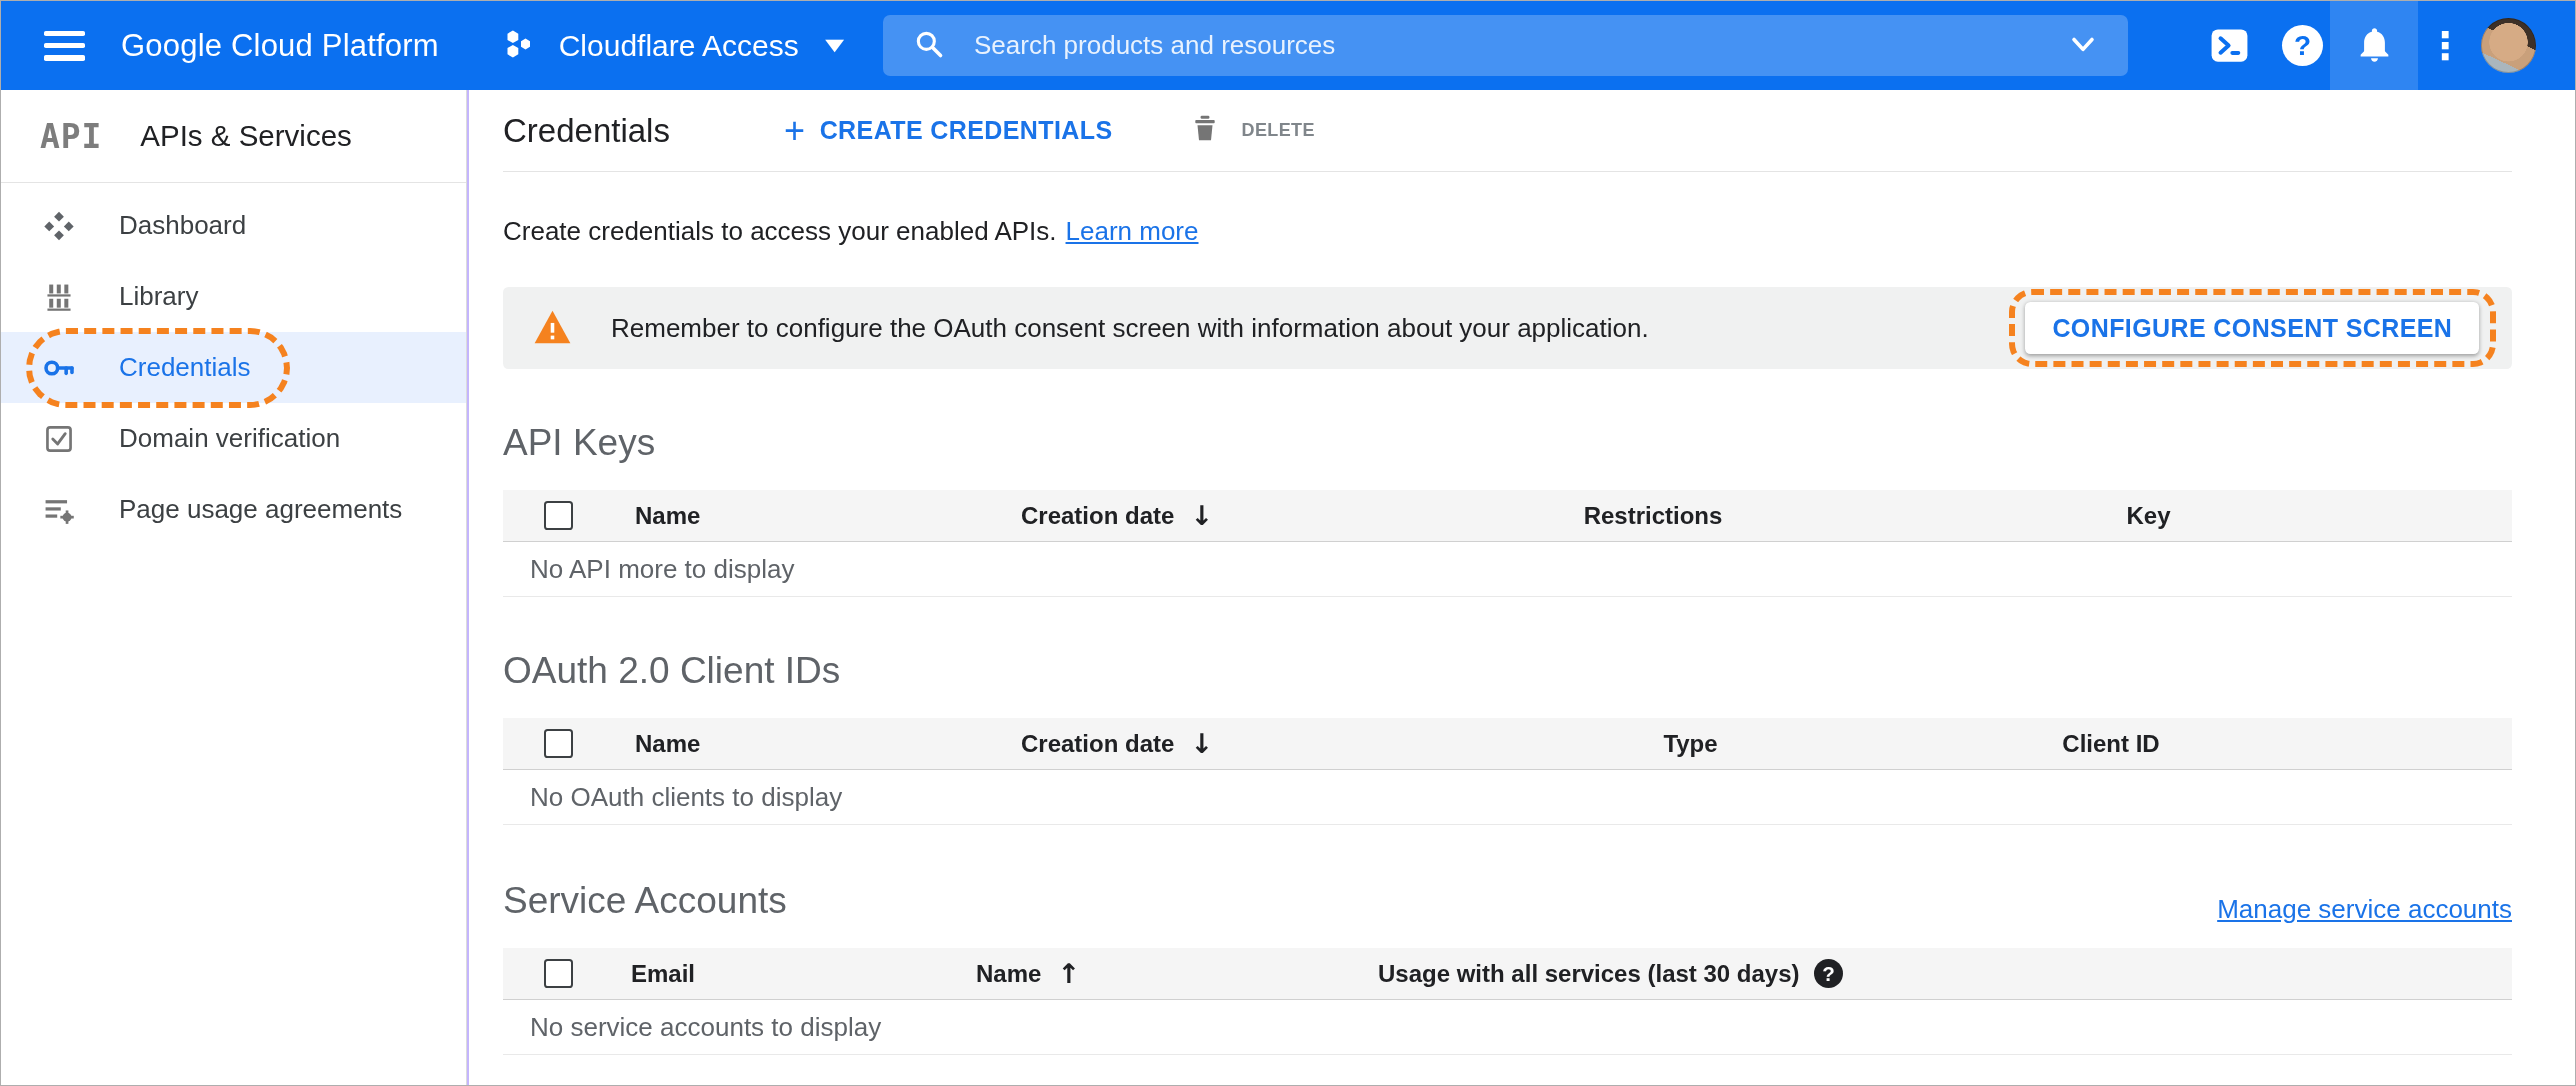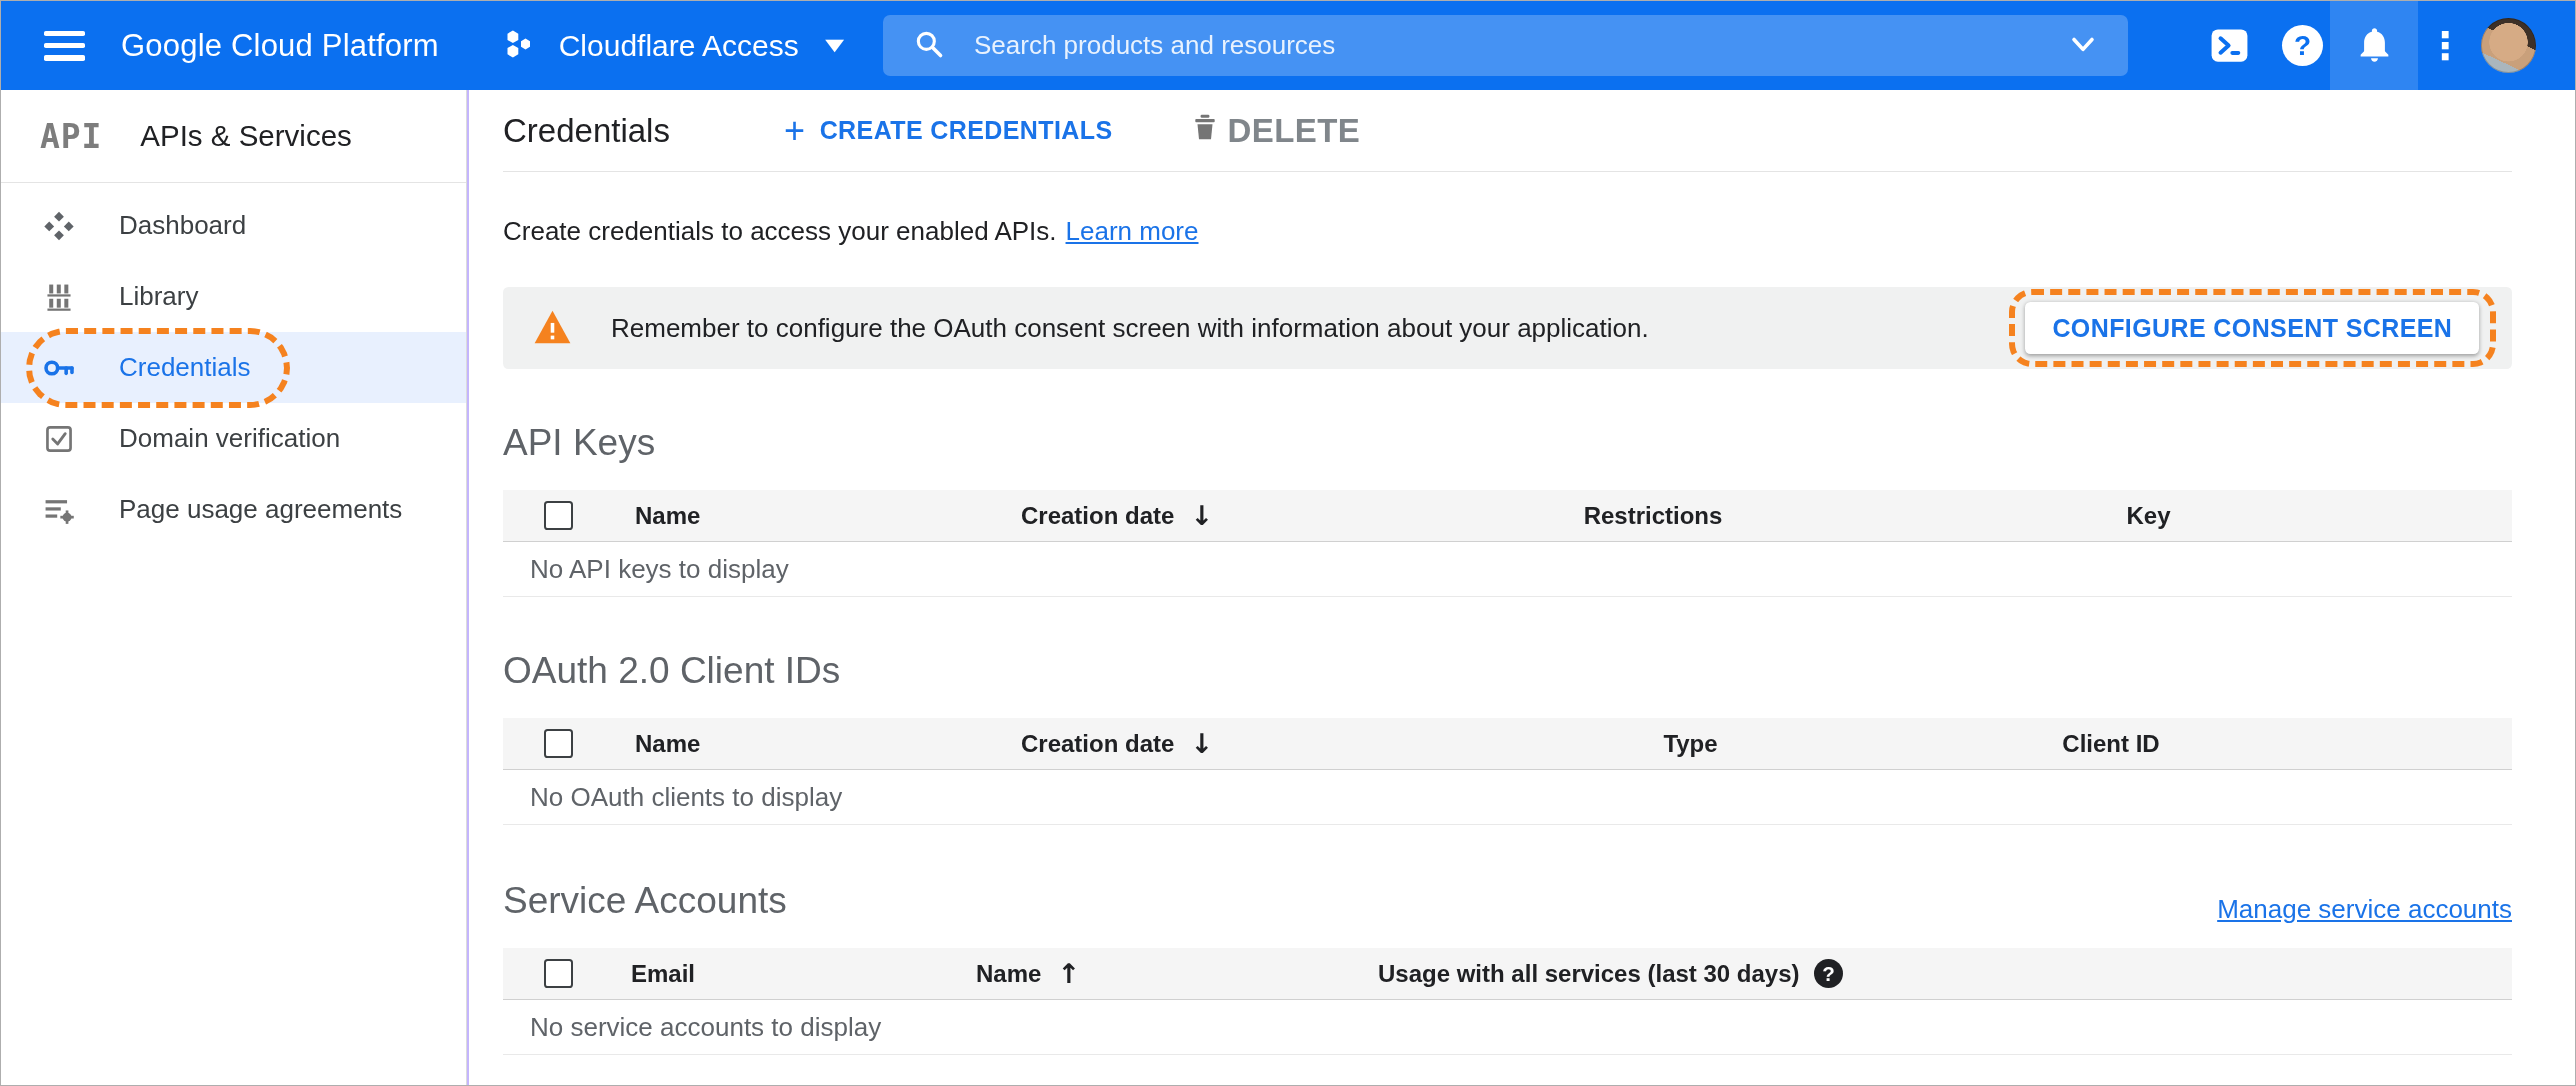"DELETE" .btn-delete { font-size: 33px -> 18px; gap: 8px -> 22px }
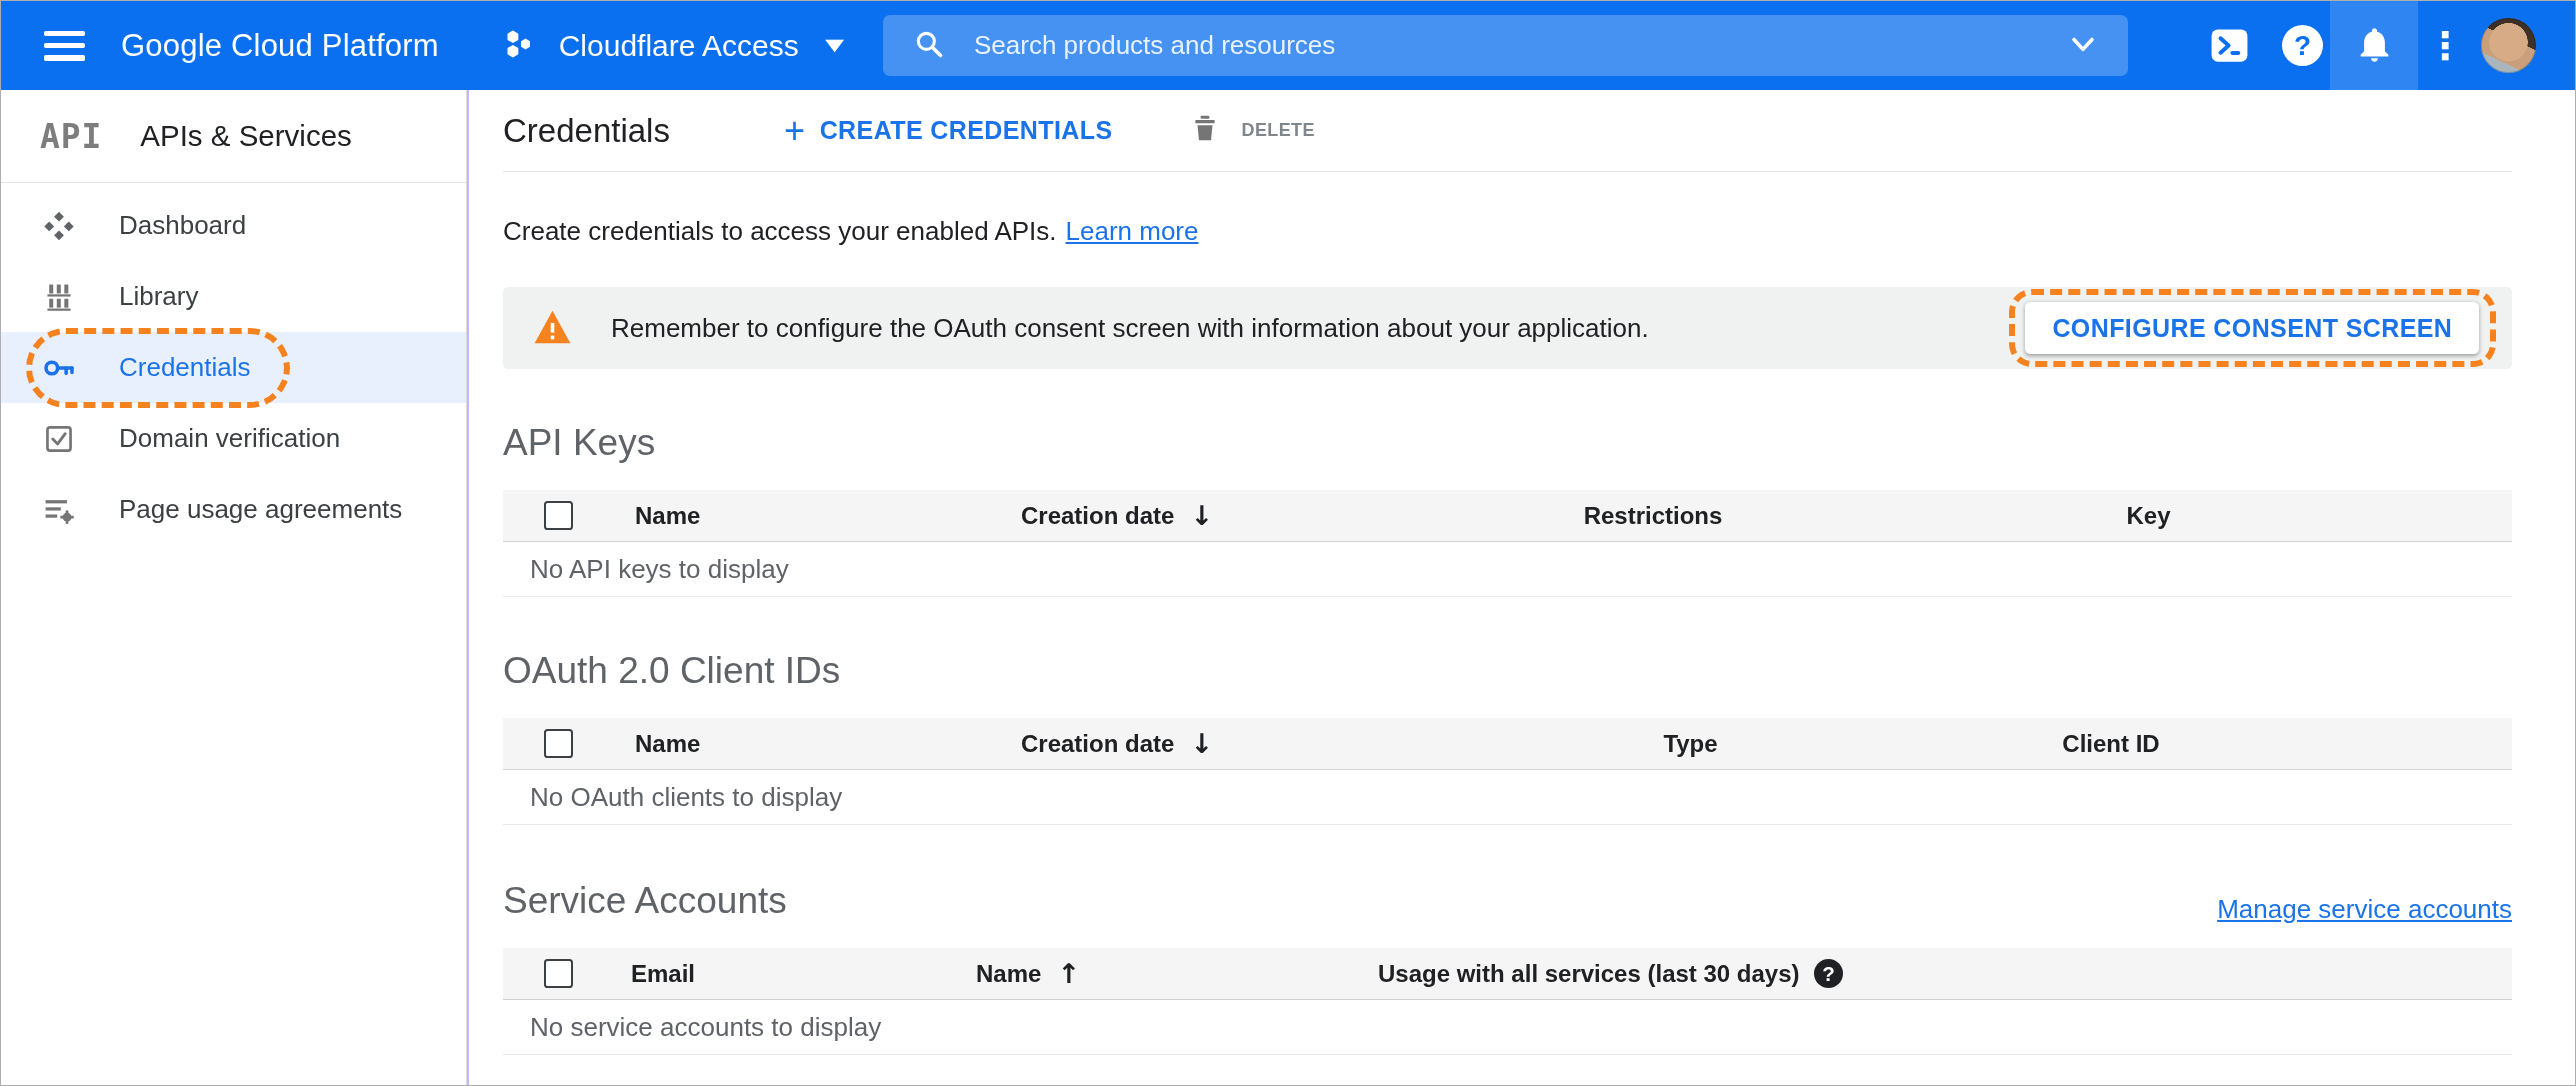"No API keys to display" div.empty-row { text: keys -> more }
